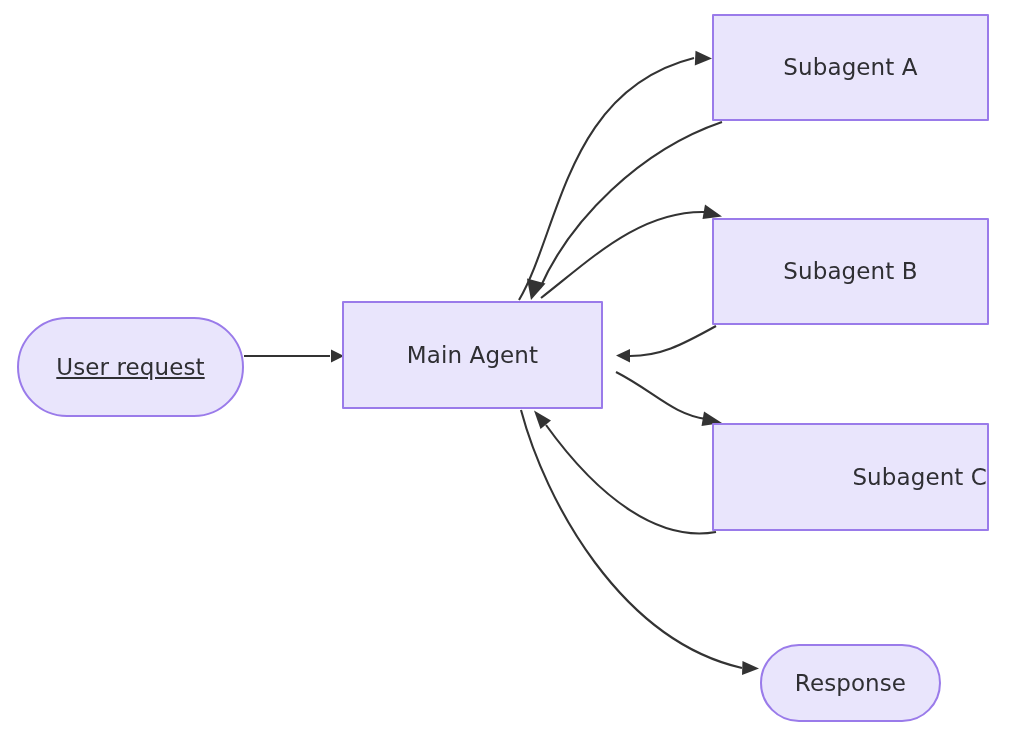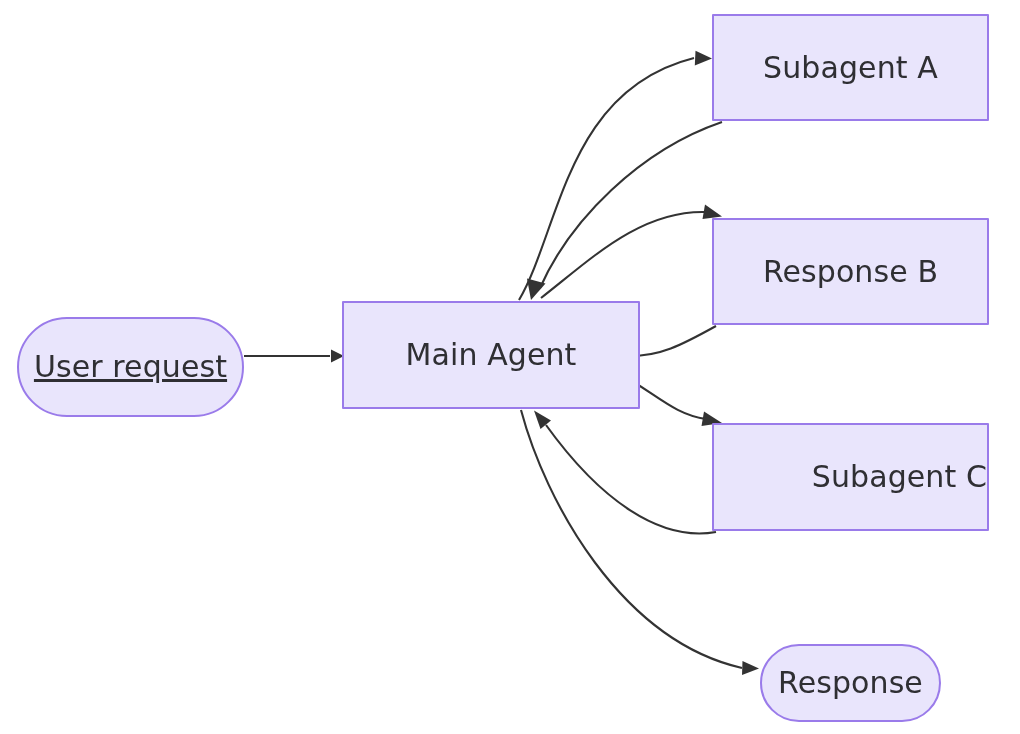"Subagent A" .node { font-size: 30px -> 23px }
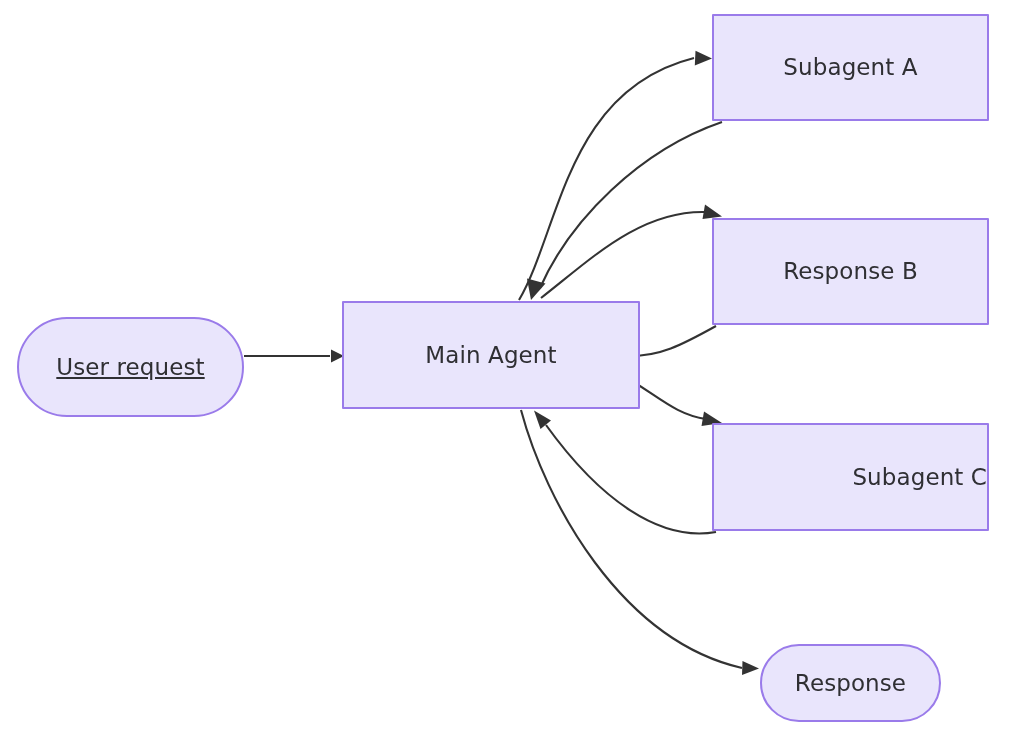"Response B" span.node-label { text: Response -> Subagent }
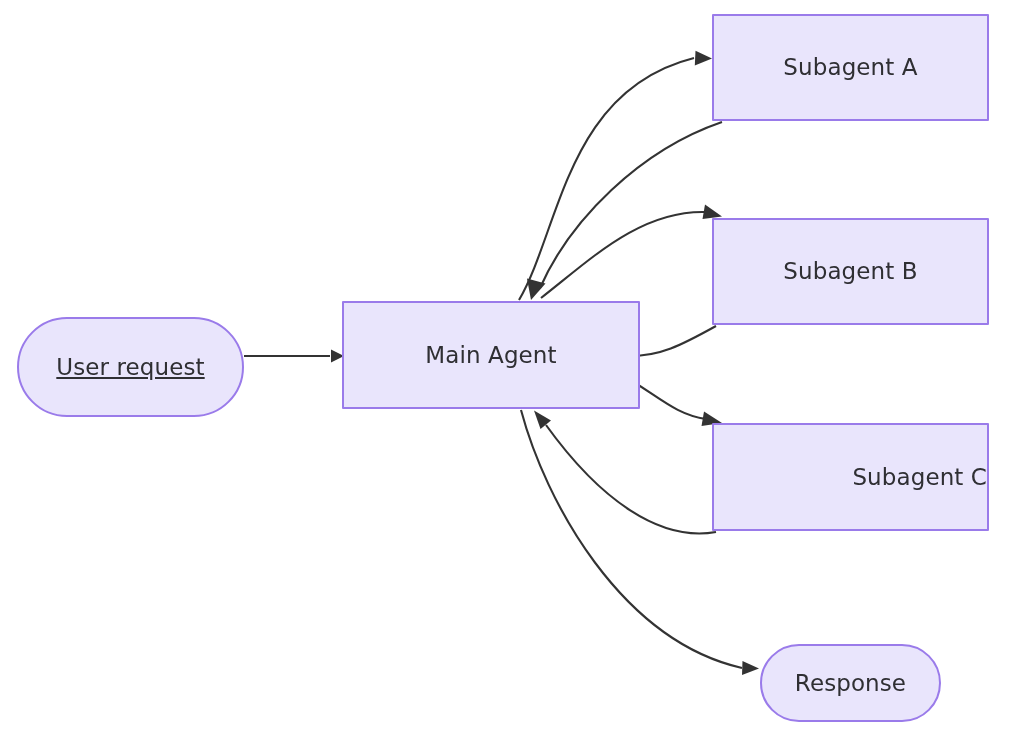"Main Agent" #node-main-agent { width: 298px -> 261px }
